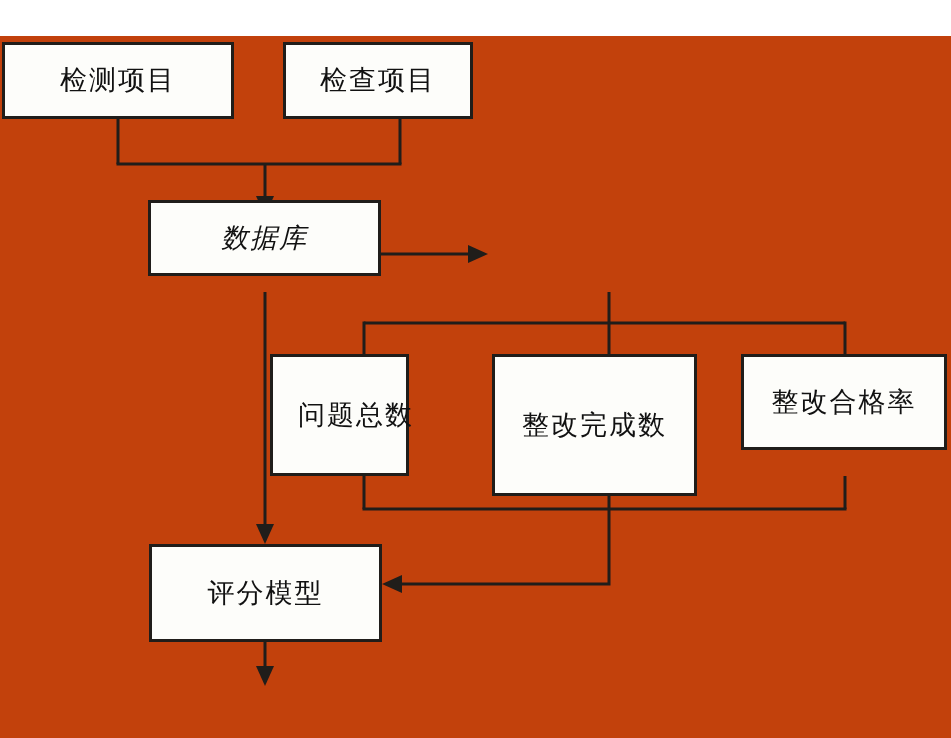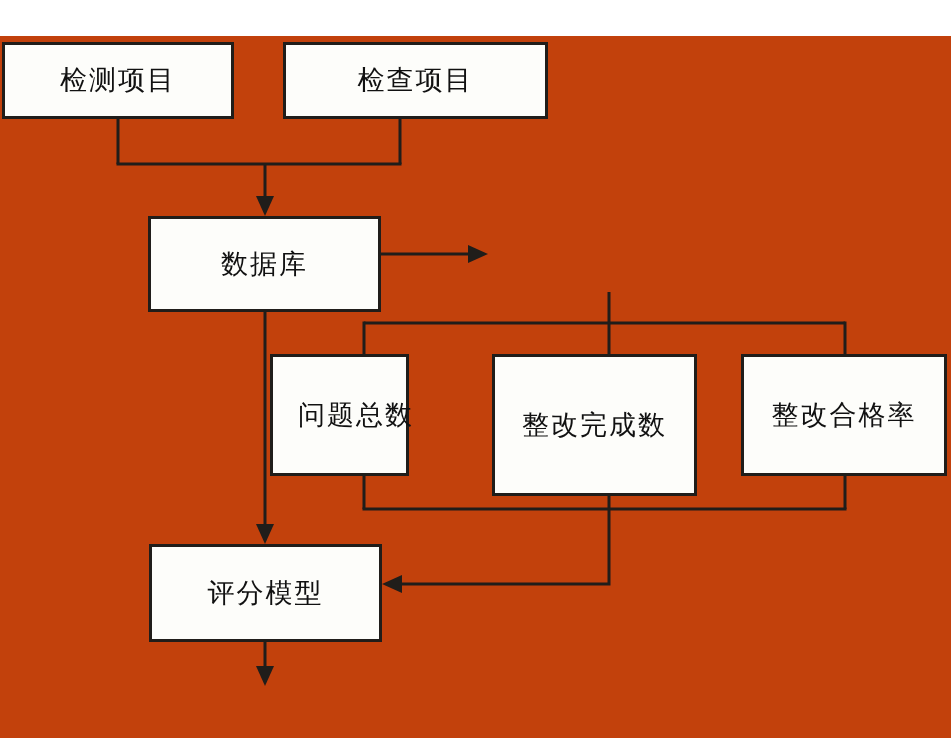"检查项目" div.node-box { width: 265px -> 190px }
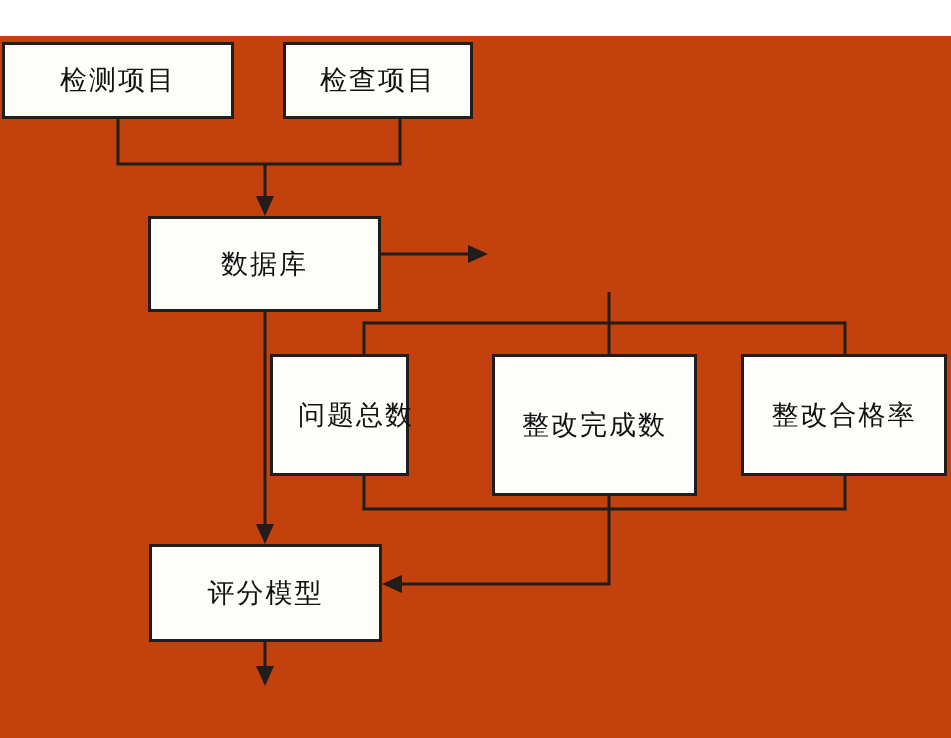"数据库" div.node-box { font-style: none -> italic; height: 96px -> 76px; top: 180px -> 164px }
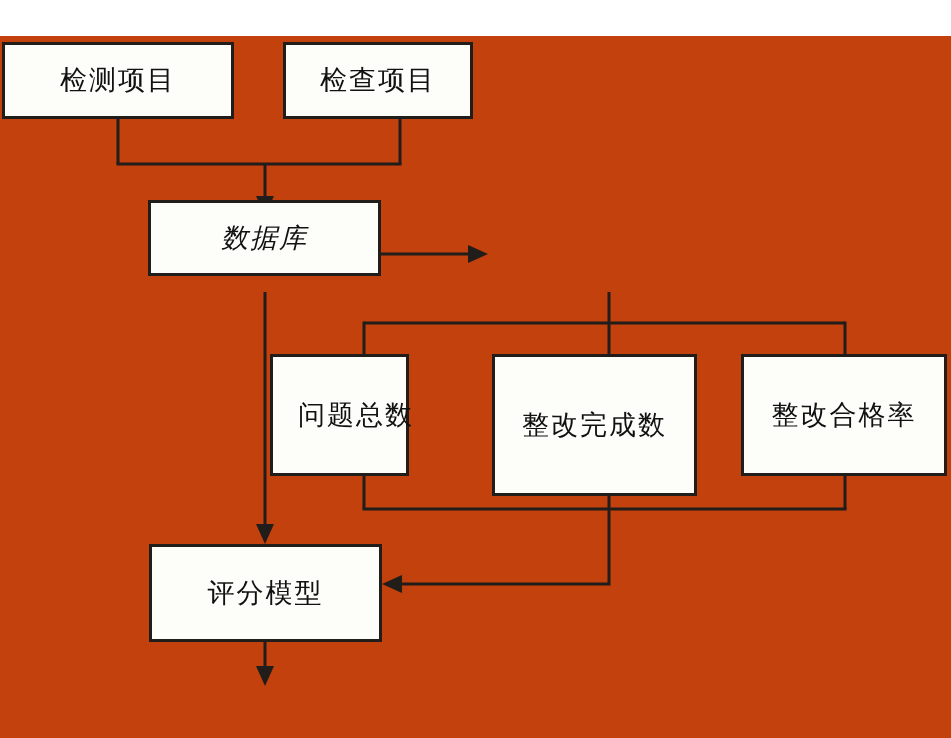"整改合格率" div.node-box { height: 122px -> 96px }
